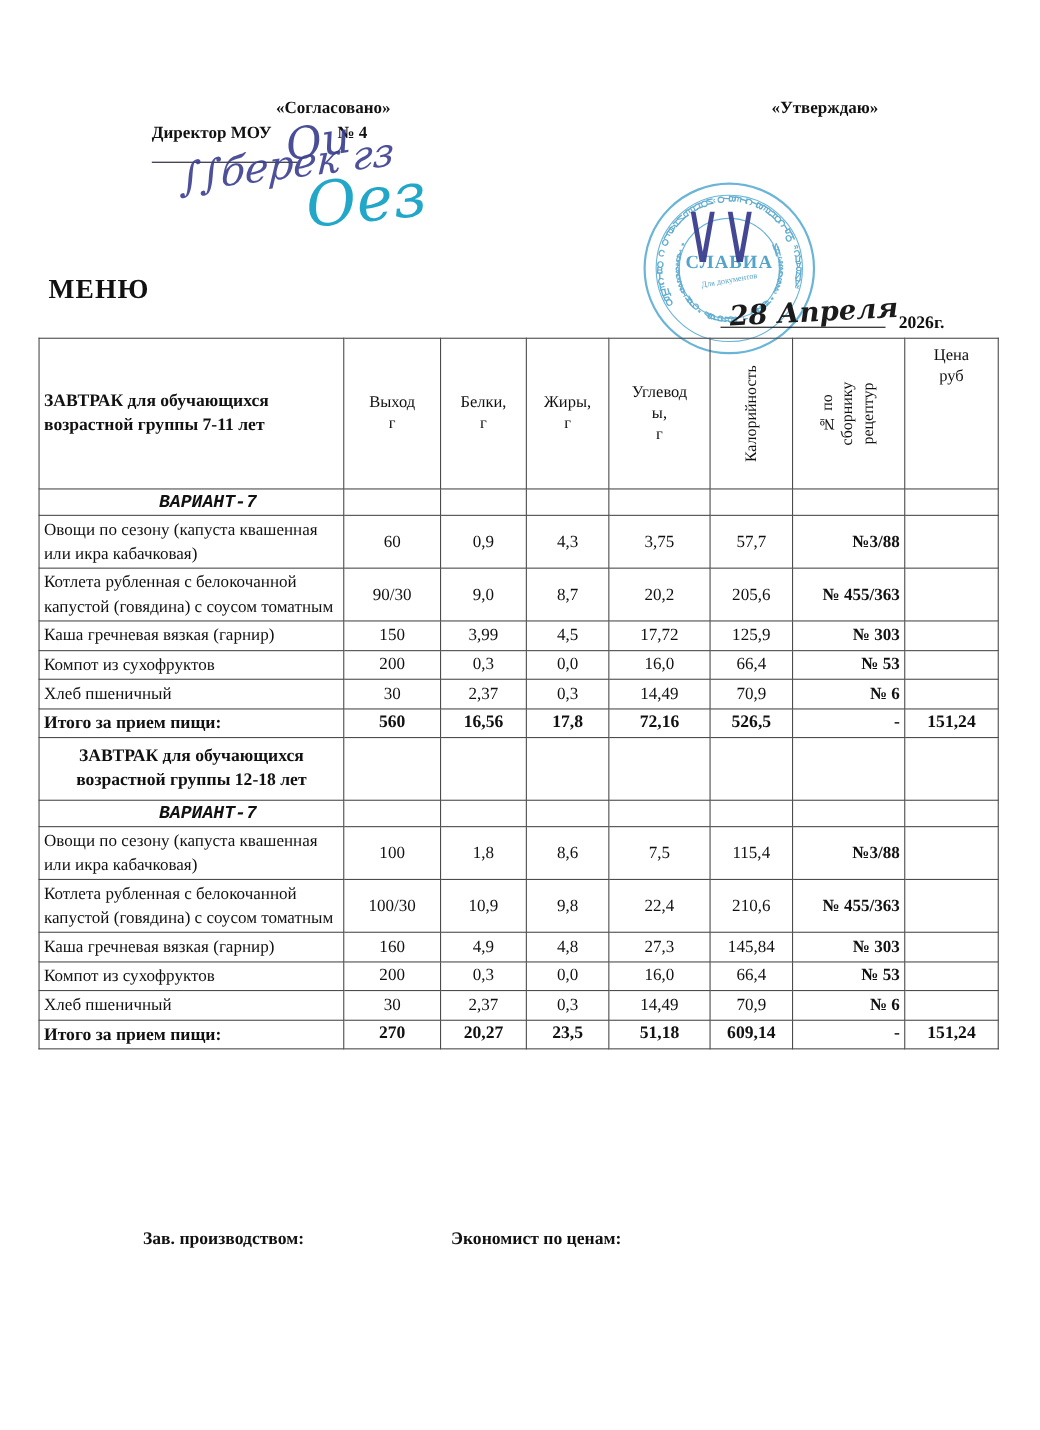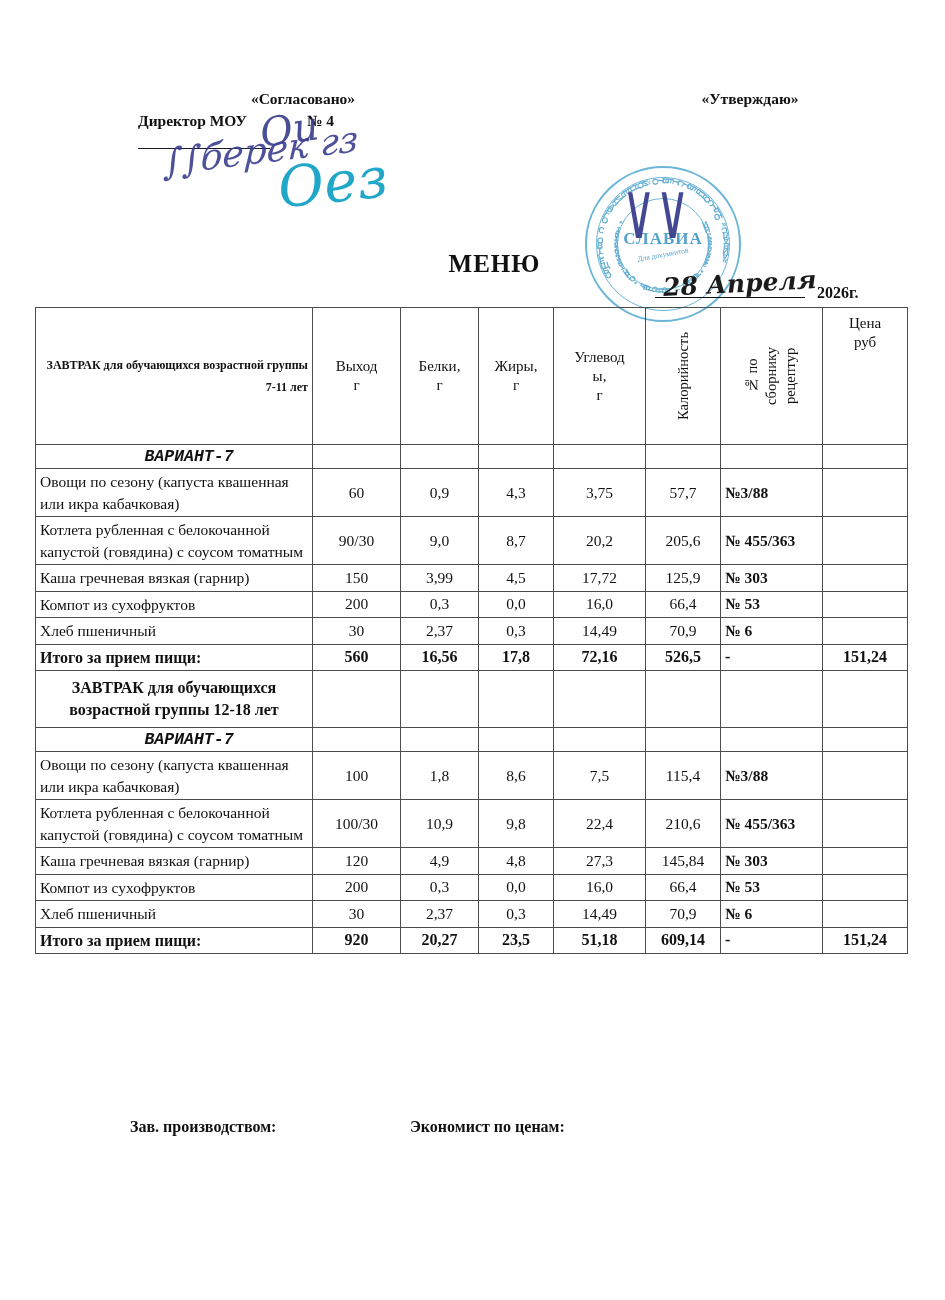"МЕНЮ" .menu-title { text-align: center -> left }
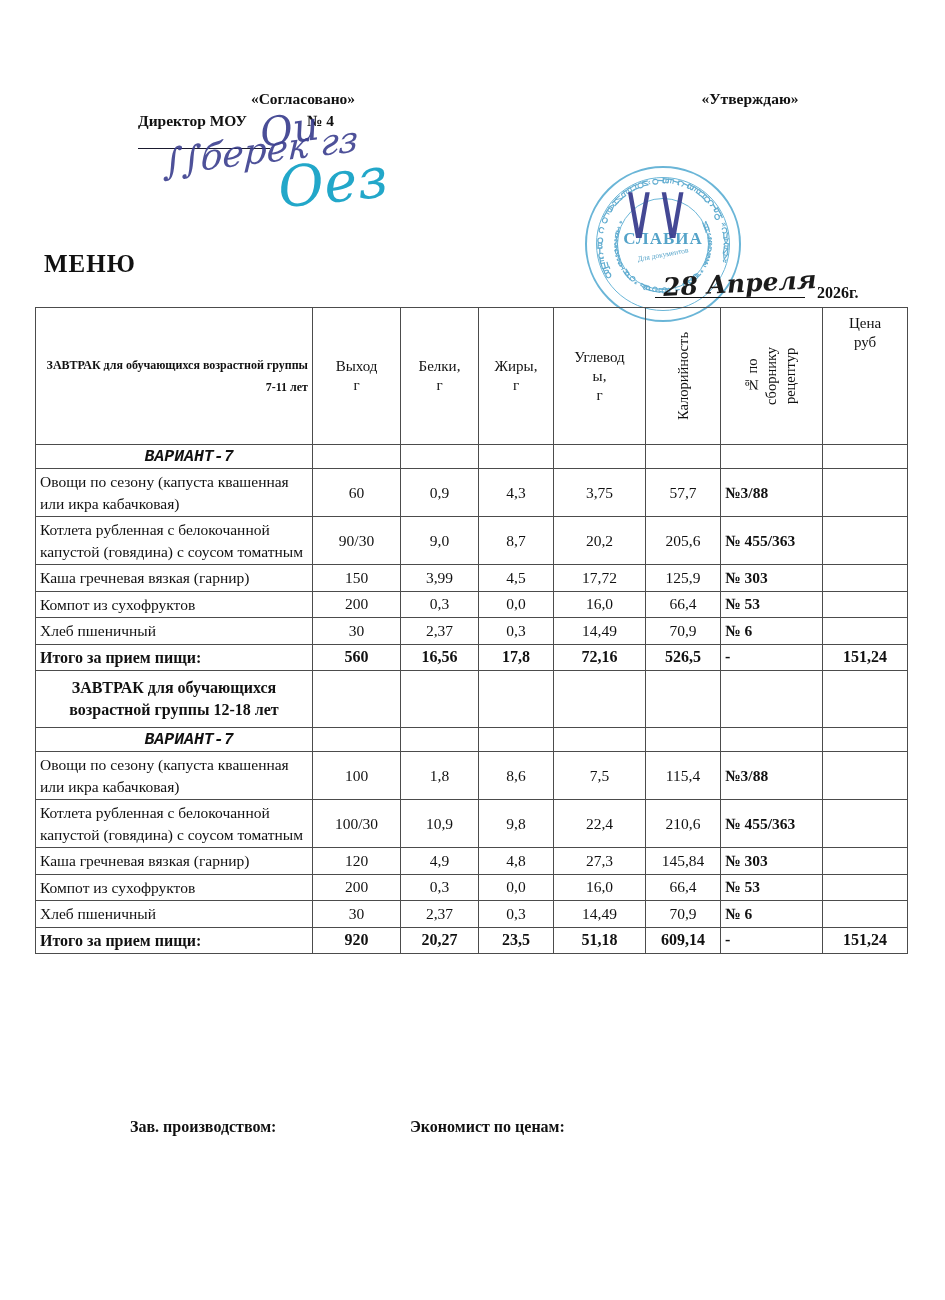"ЗАВТРАК для обучающихся возрастной группы 7-11" th.head-name { font-size: 12px -> 16px; text-align: right -> left }
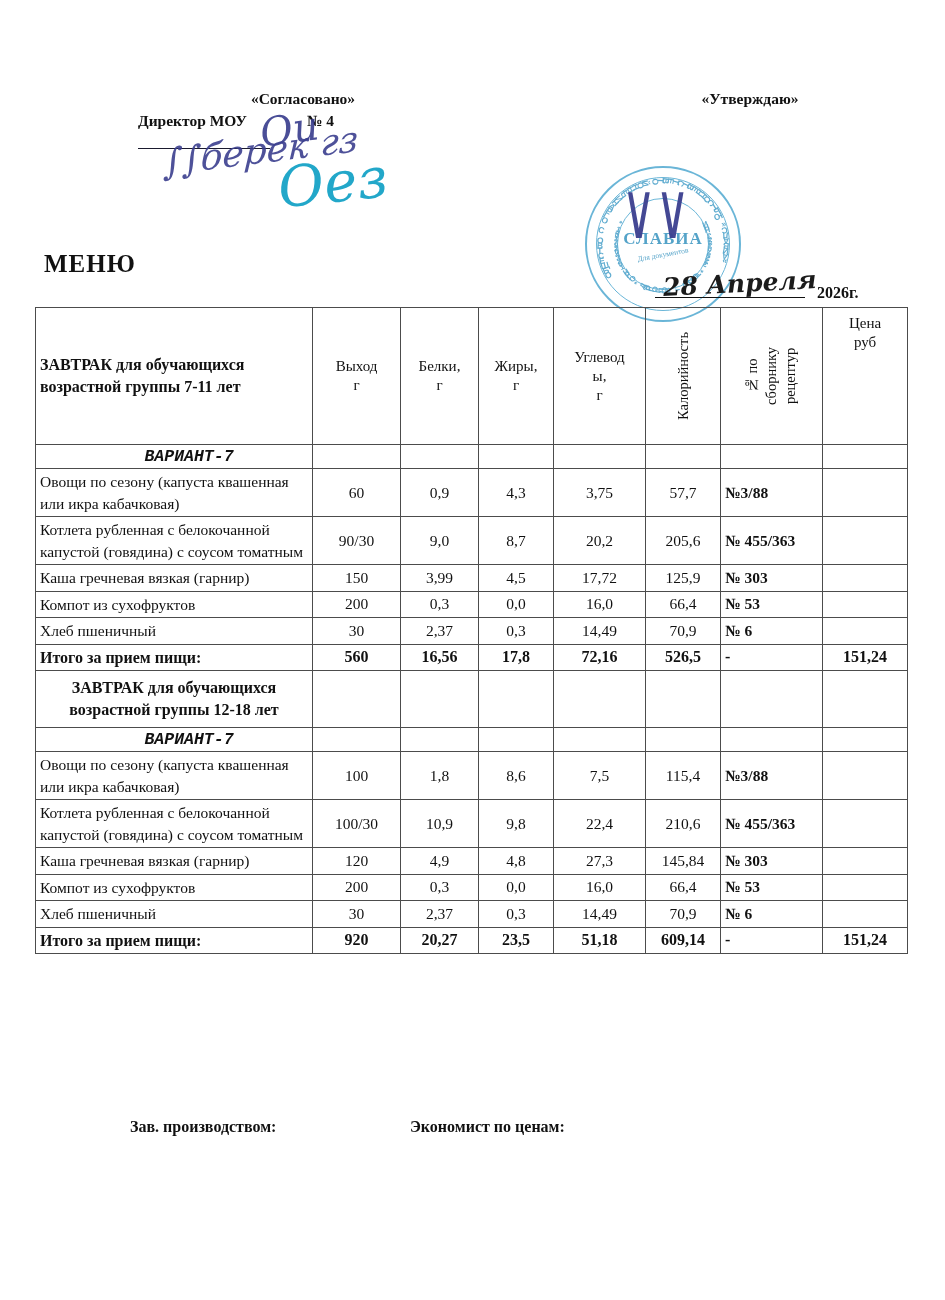"№3/88" td.rec { text-align: left -> right }
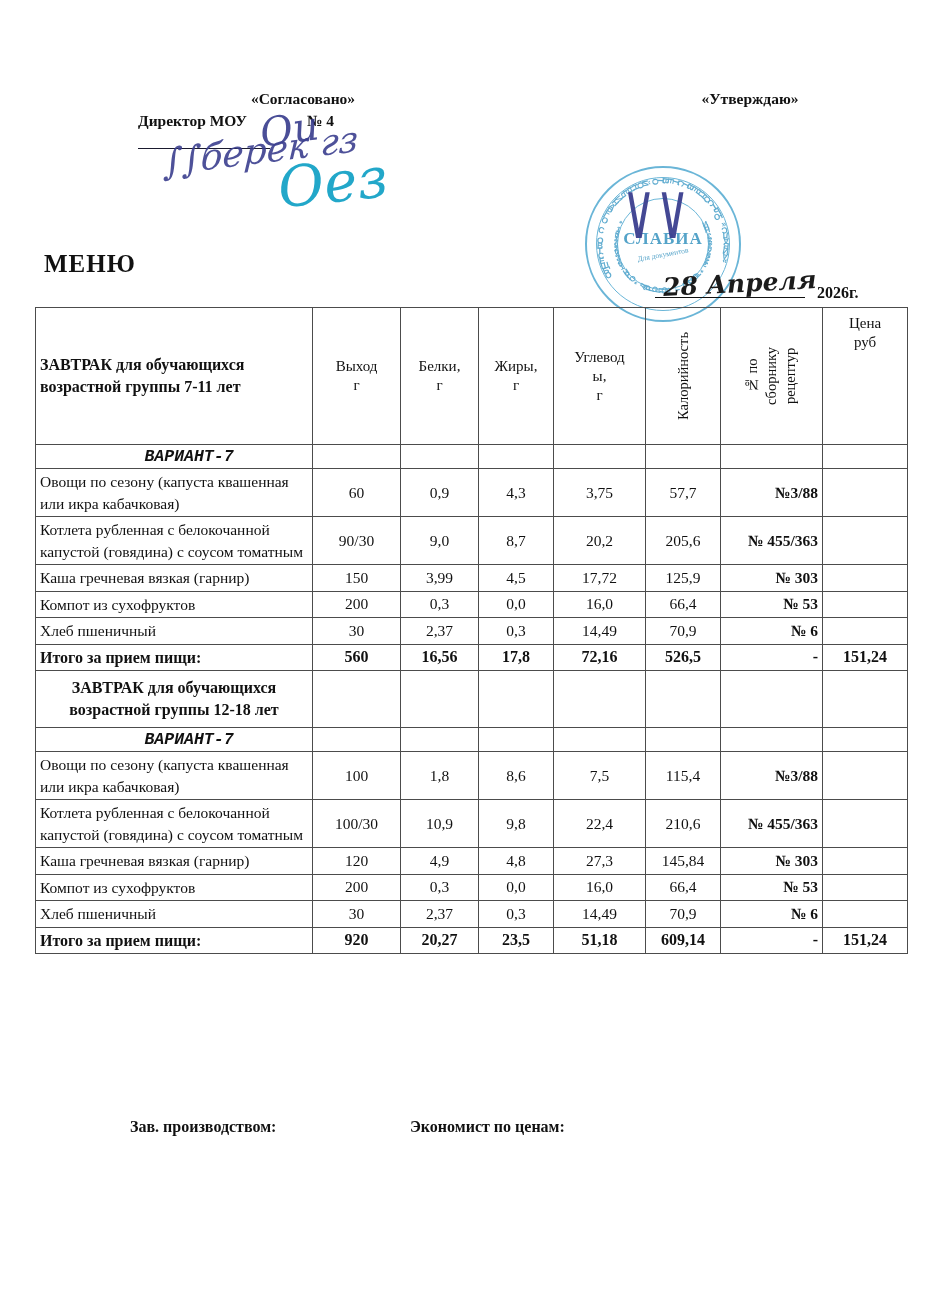"120" td.num { text: 120 -> 160 }
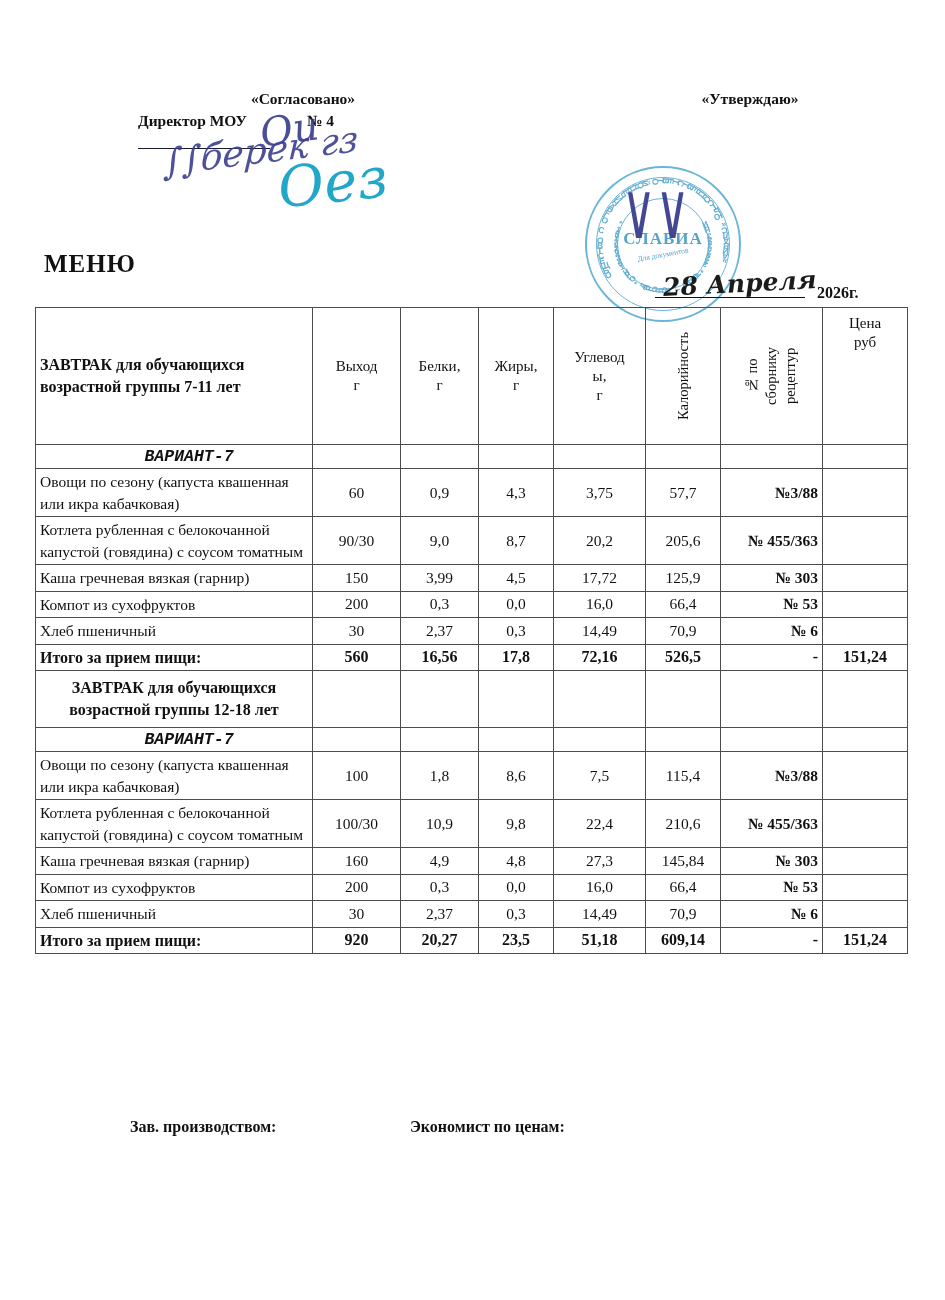"920" td.num { text: 920 -> 270 }
